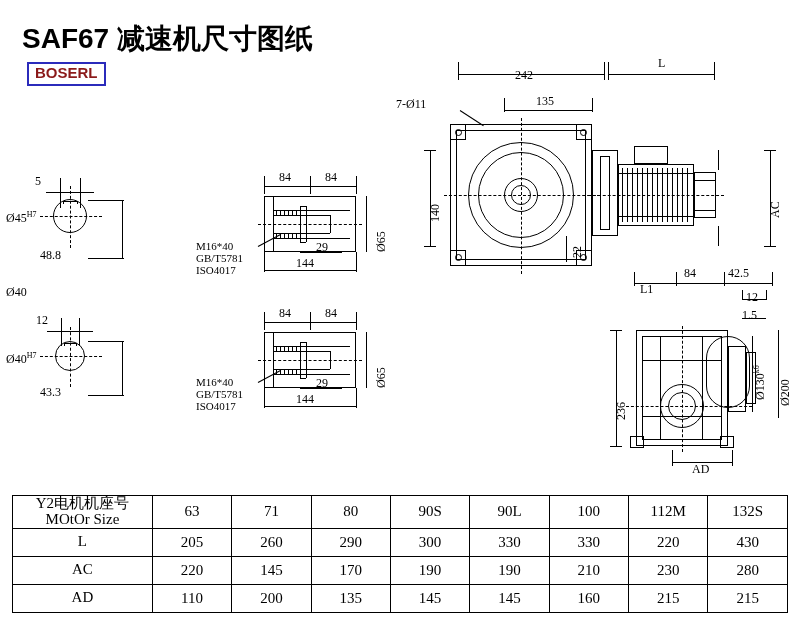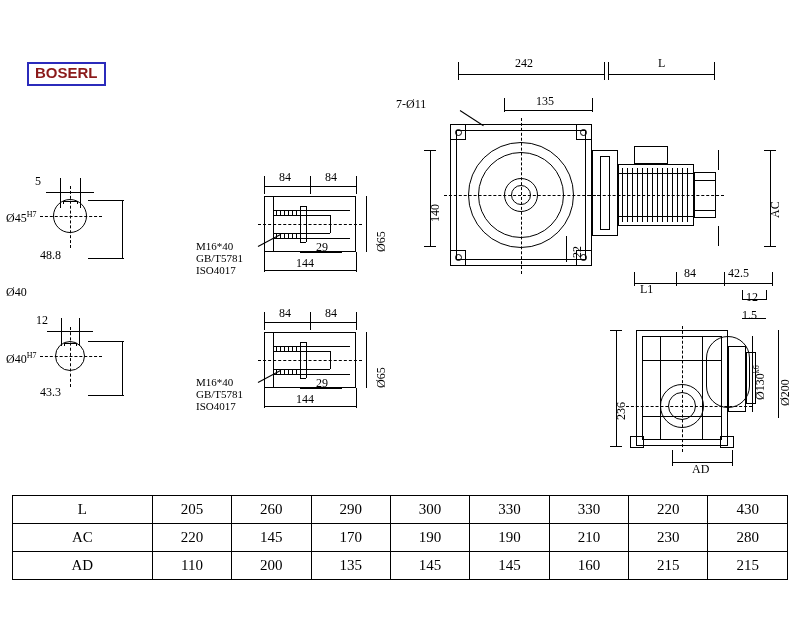"SAF67 减速机尺寸图纸" div.title { html: none -> <div>SAF67 减速机尺寸图纸</div> }
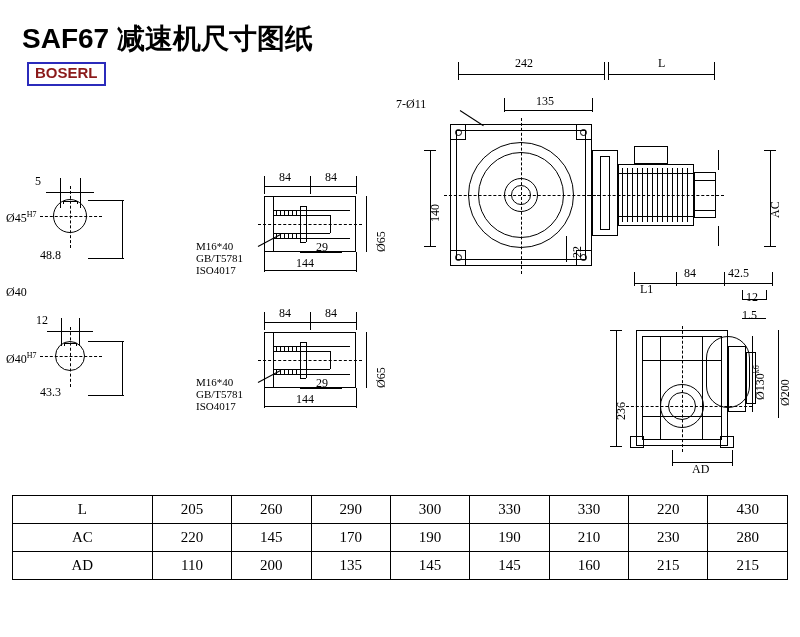"242" div.dim { top: 56px -> 68px }
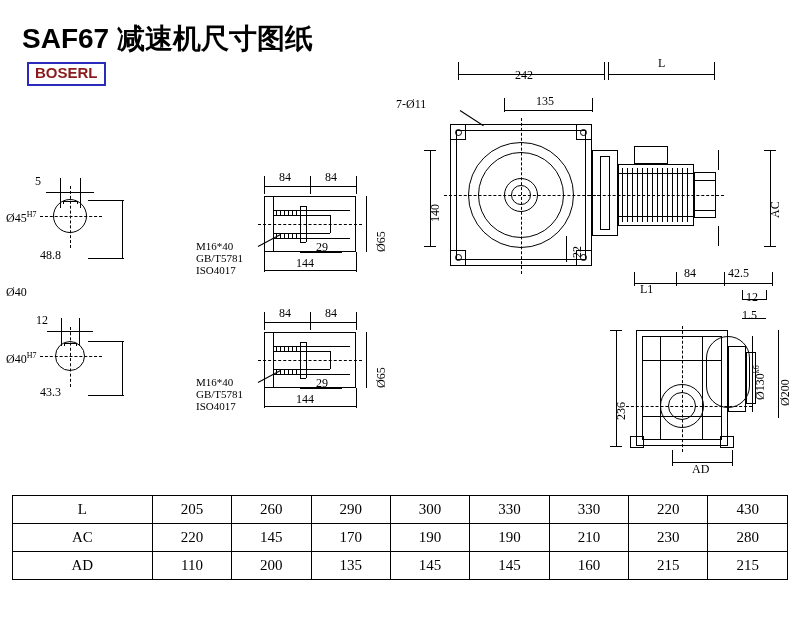"Y2电机机座号" tr.head { html: none -> <tr> <td> <div>Y2电机机座号</div> <div>MOtOr Size</div> </td> <td>63</td> <td>71</td> <td>80</td> <td>90S</td> <td>90L</td> <td>100</td> <td>112M</td> <td>132S</td> </tr> }
